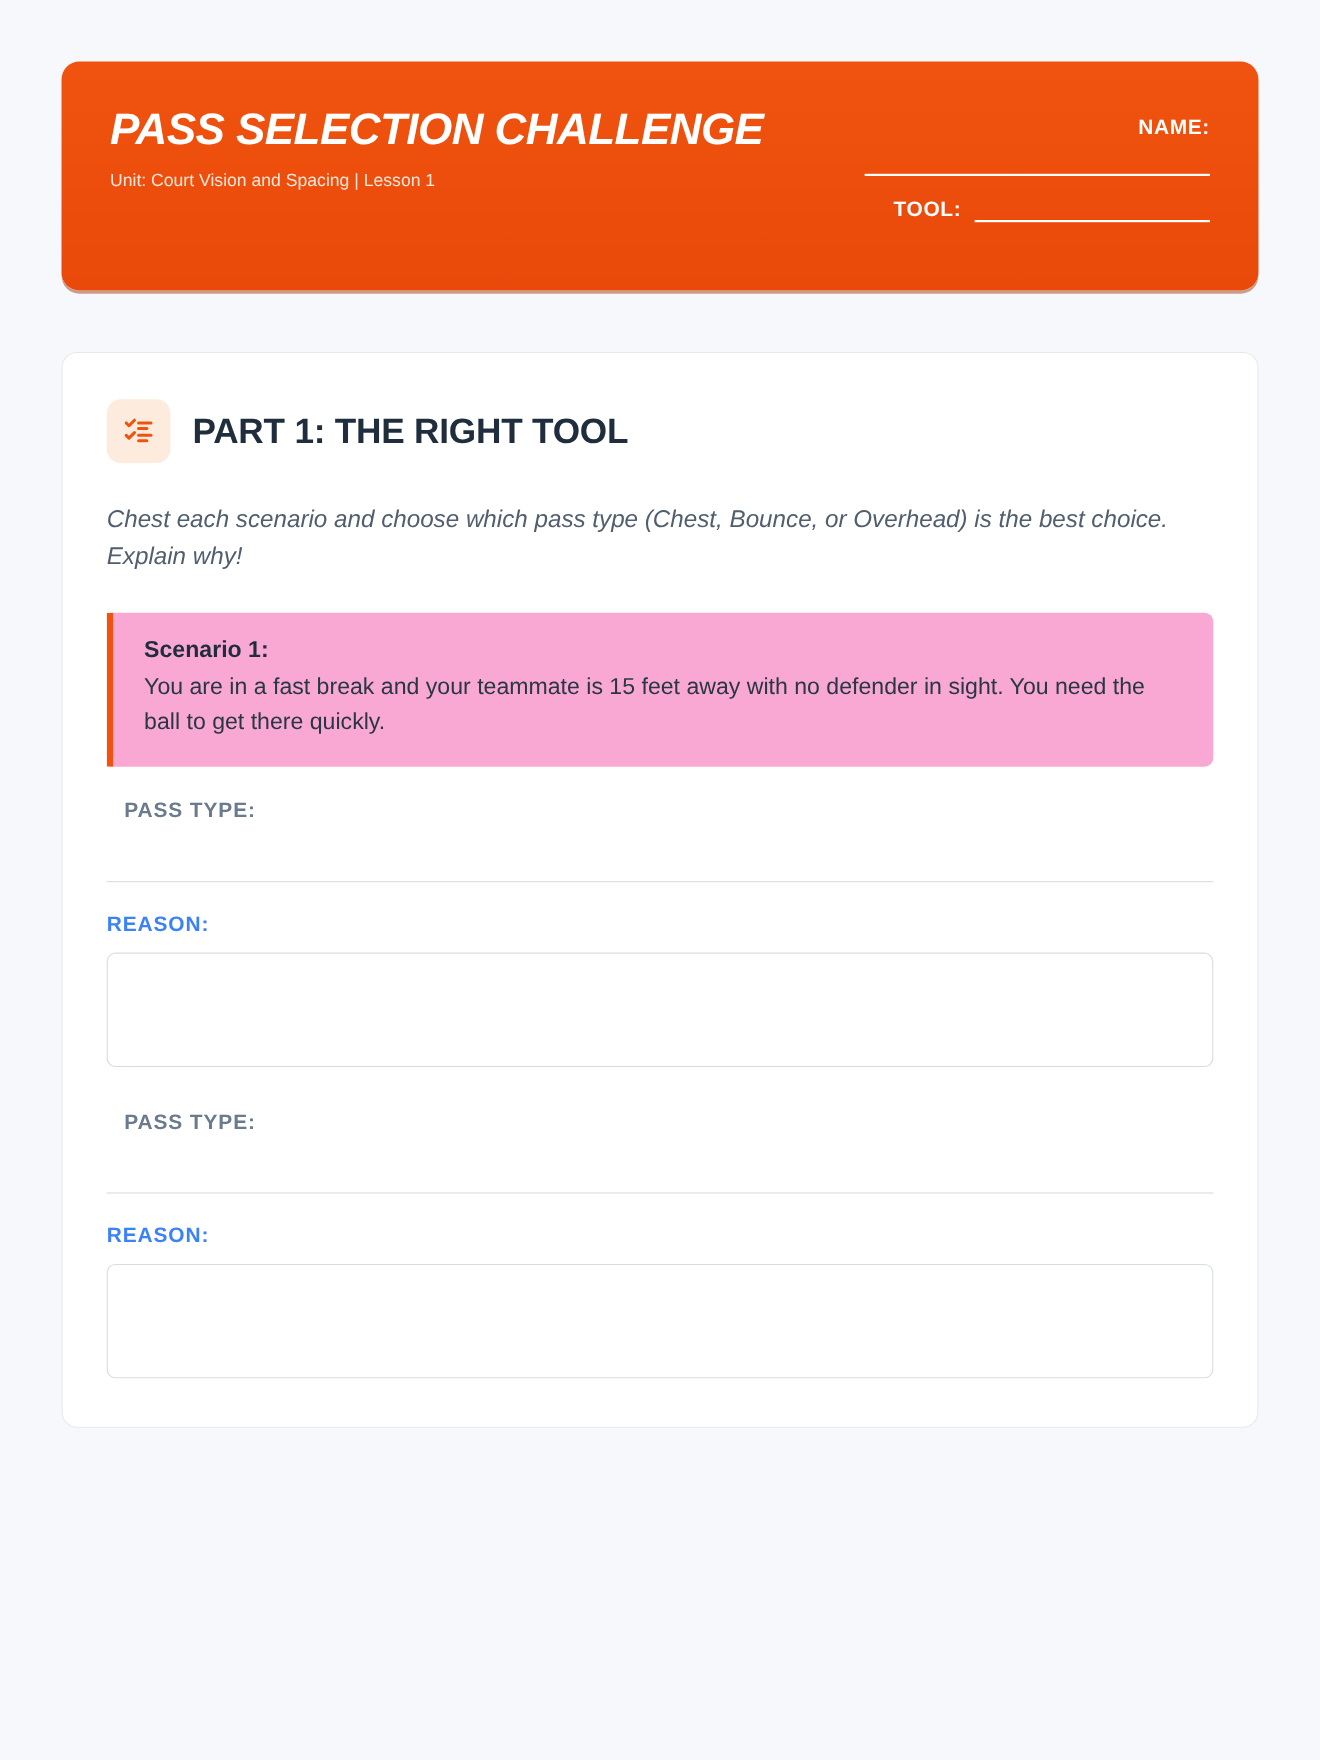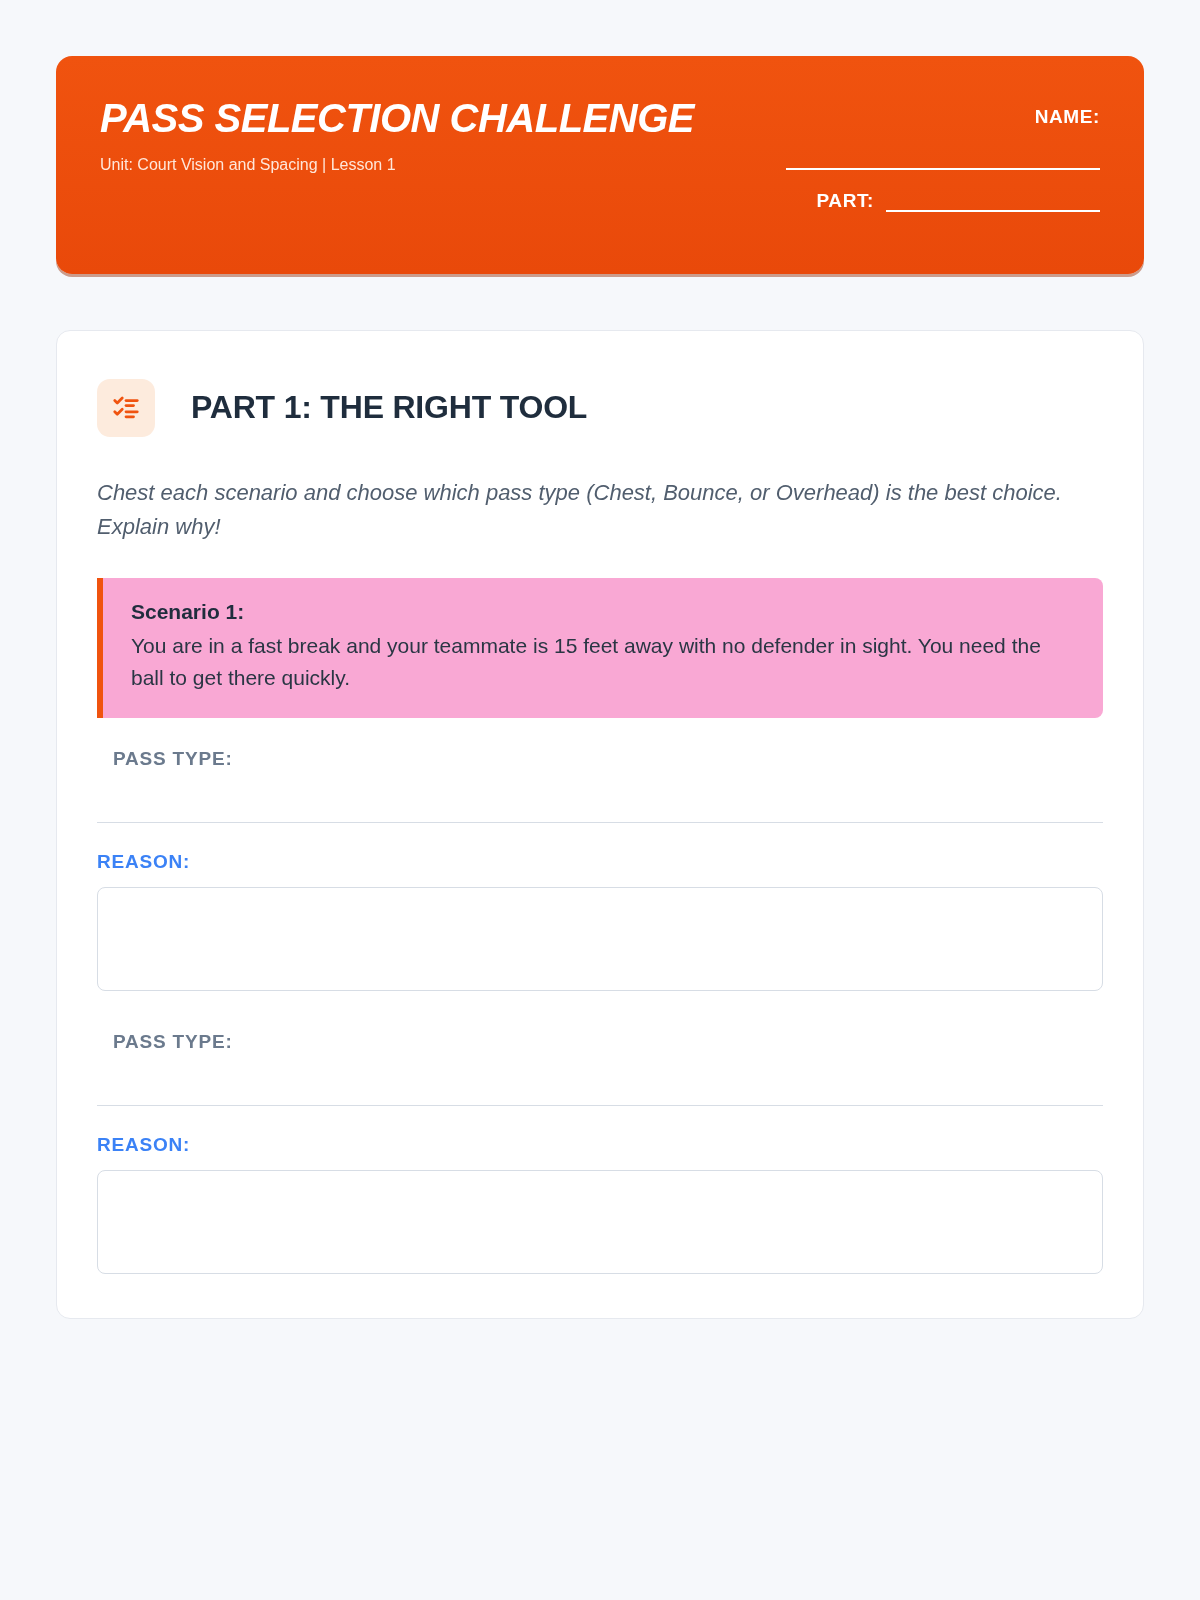"NAME:" .field-row.name { gap: 22px -> 12px }
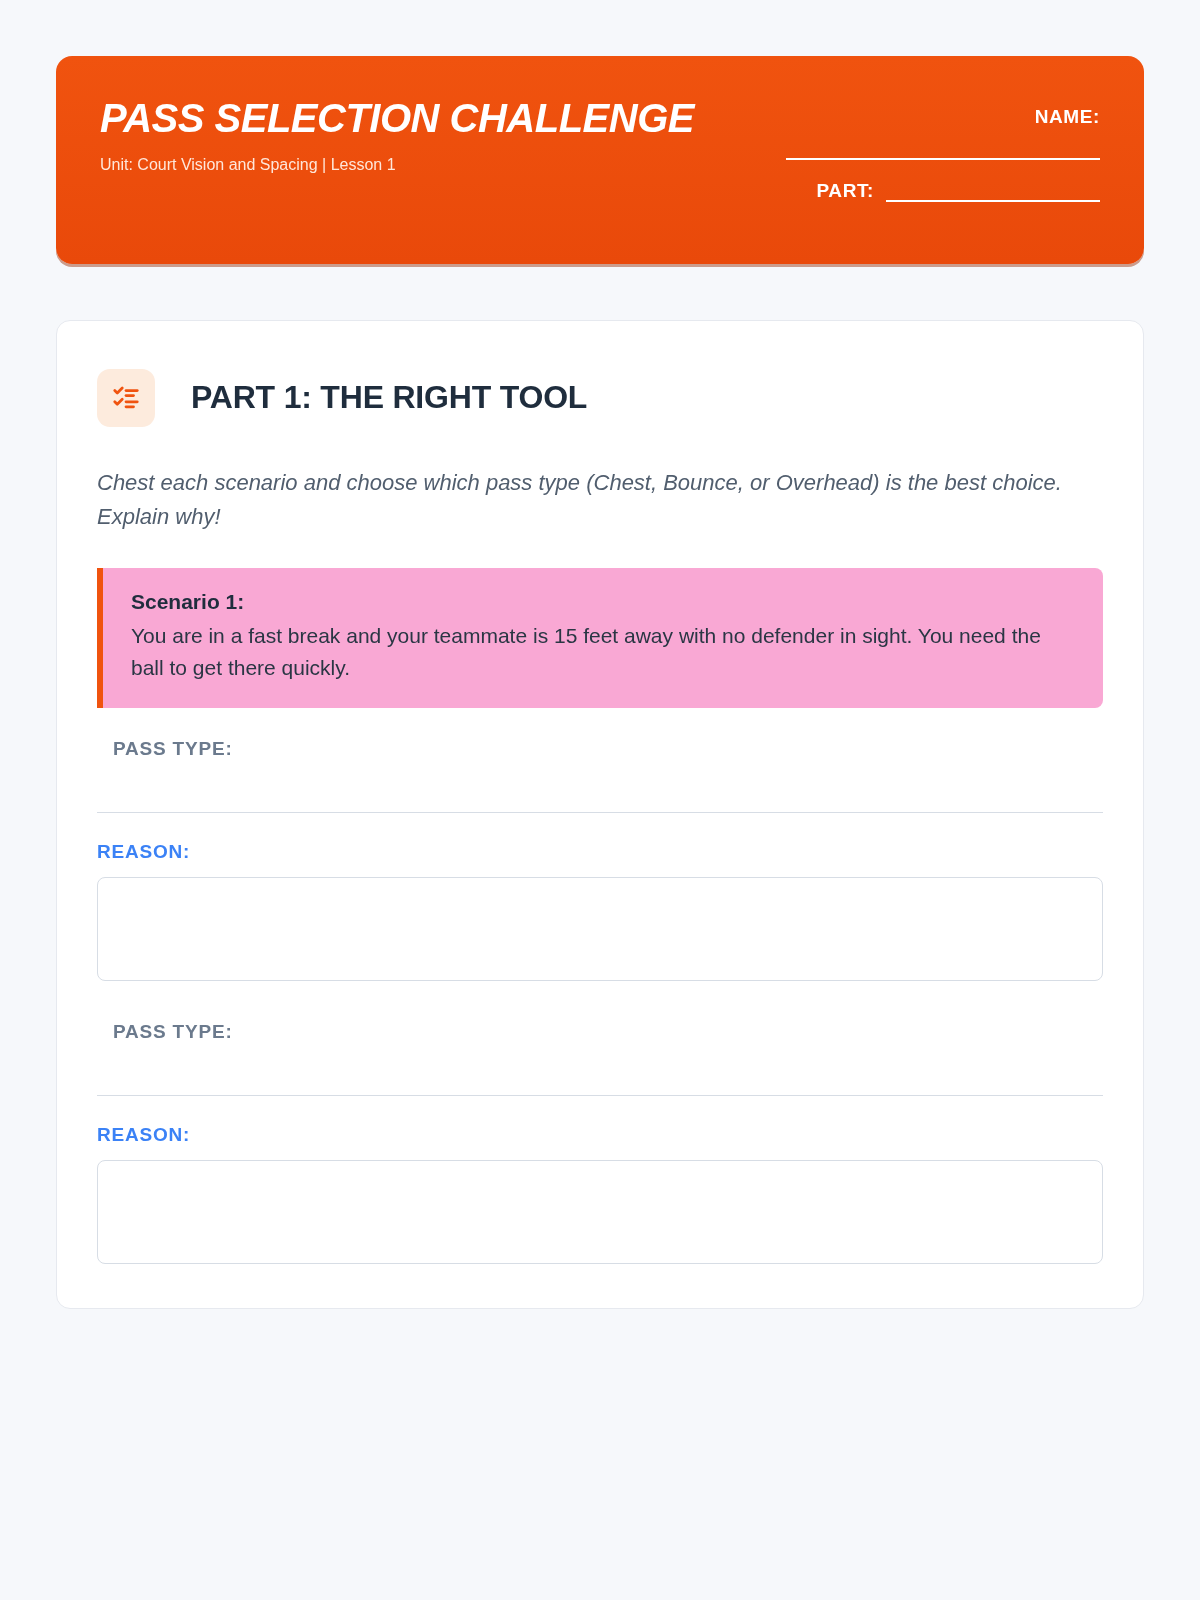"PART:" span.field-label { text: PART -> TOOL }
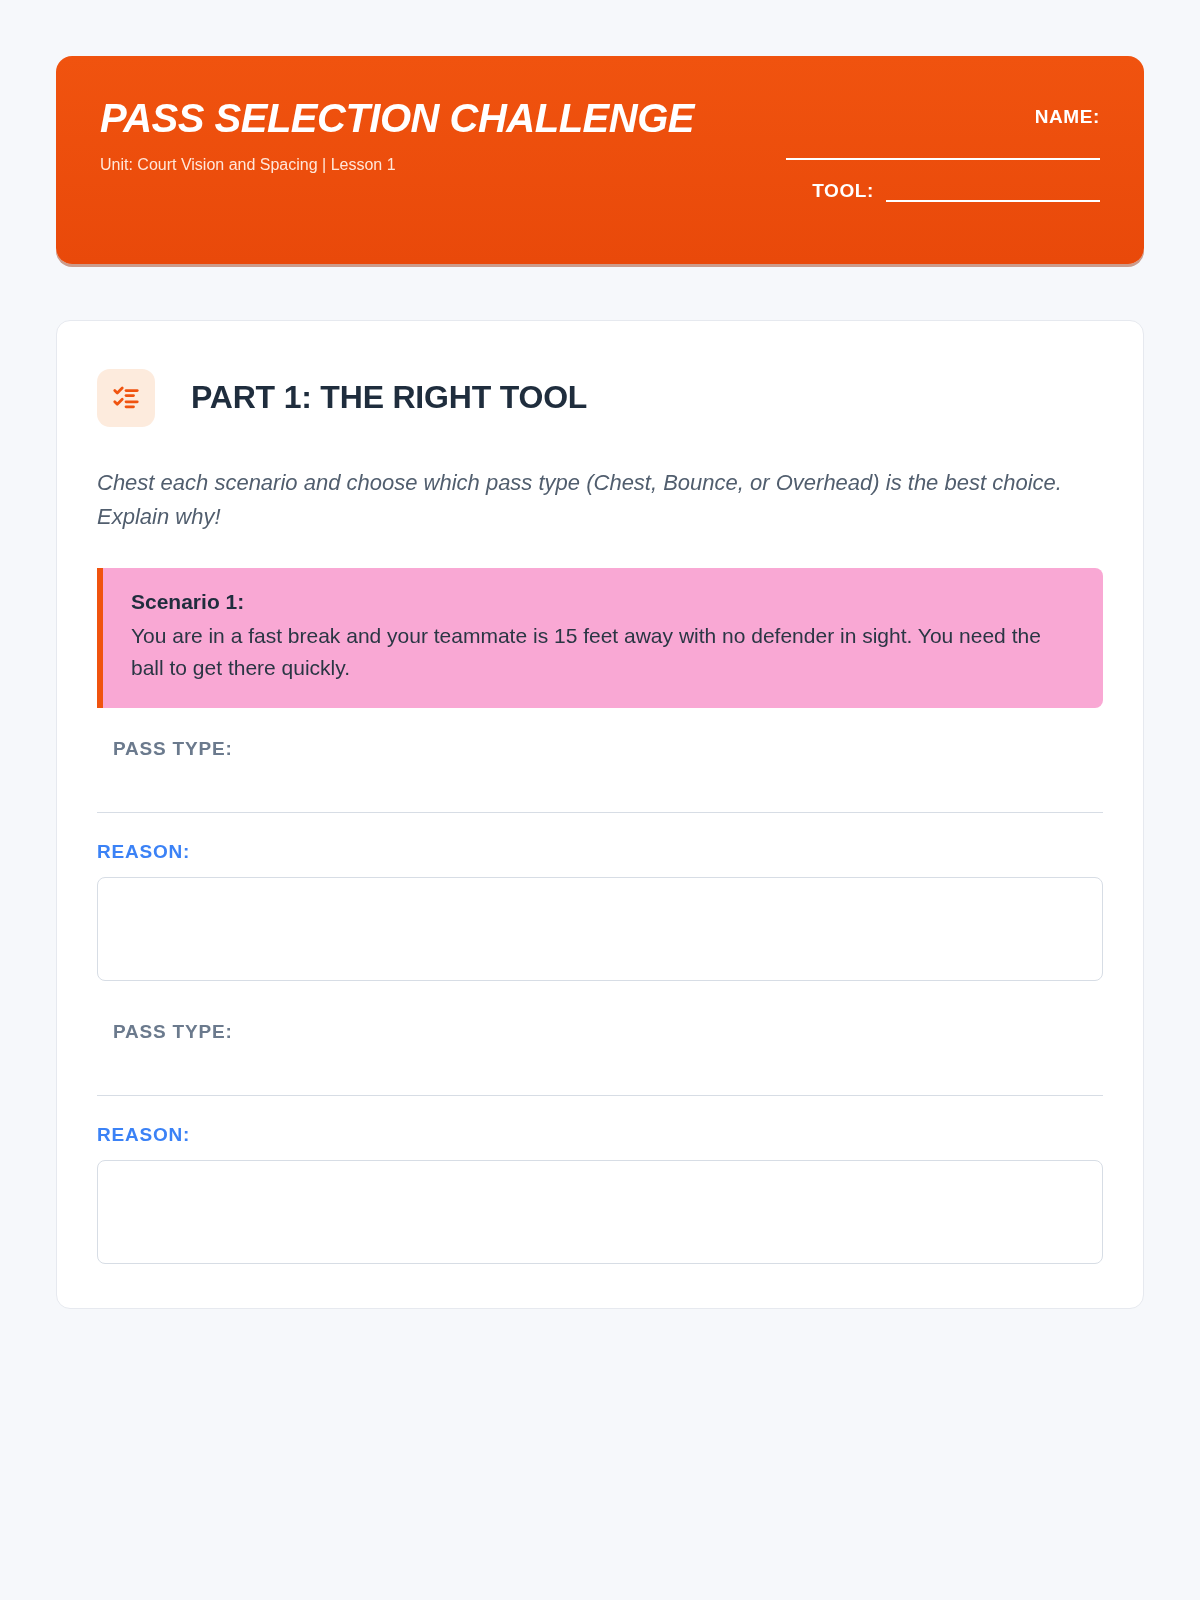"PART 1: THE RIGHT TOOL" .section-title { margin: 16px -> 0 }
